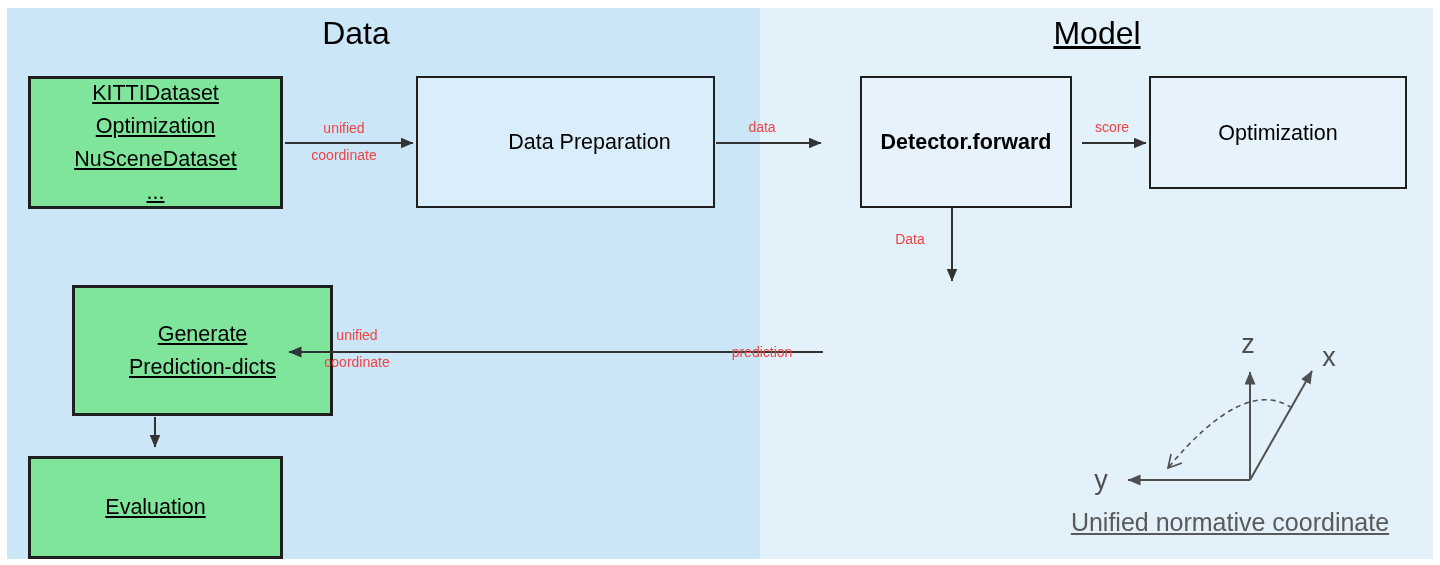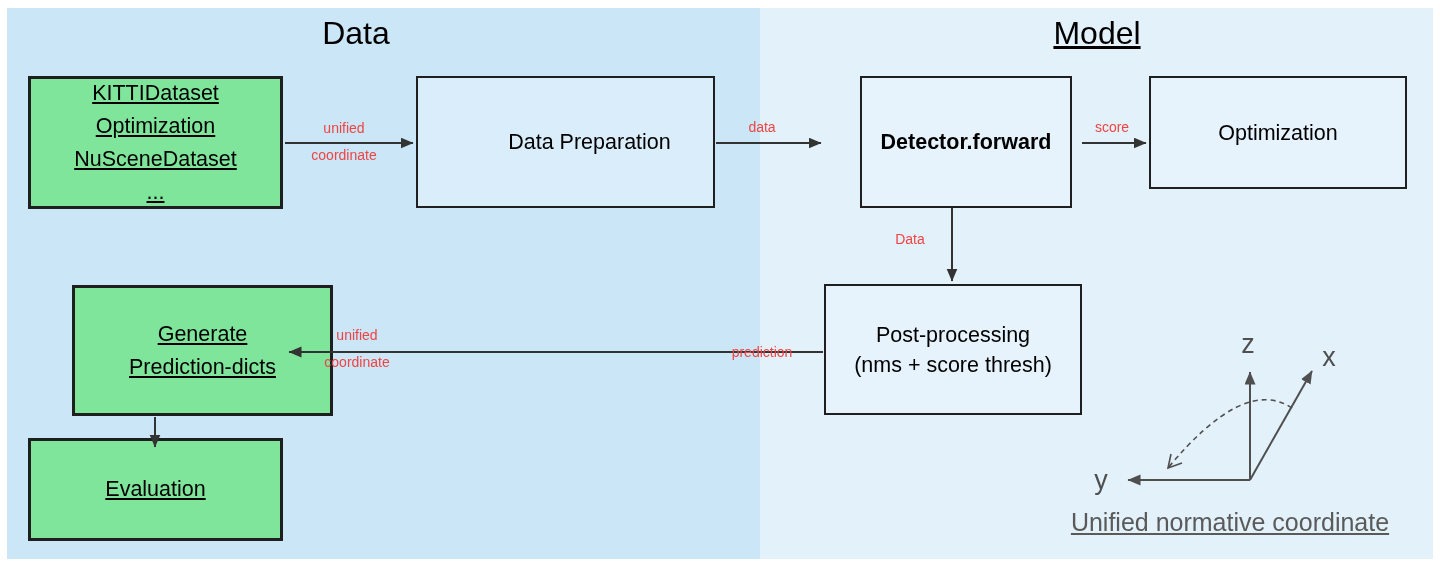"Post-processing" div.box { html: <div> <span>Post-processing</span> <span>(nms + score thresh)</span> </div> -> none }
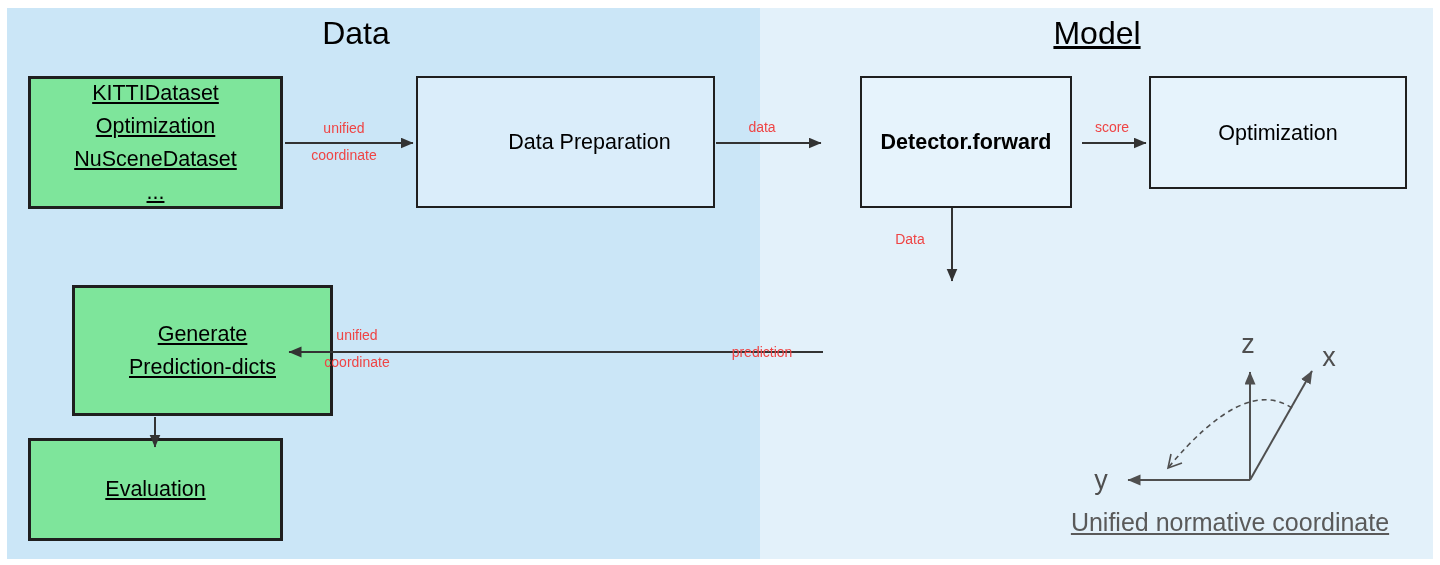"Evaluation" div.box { top: 438px -> 456px }
